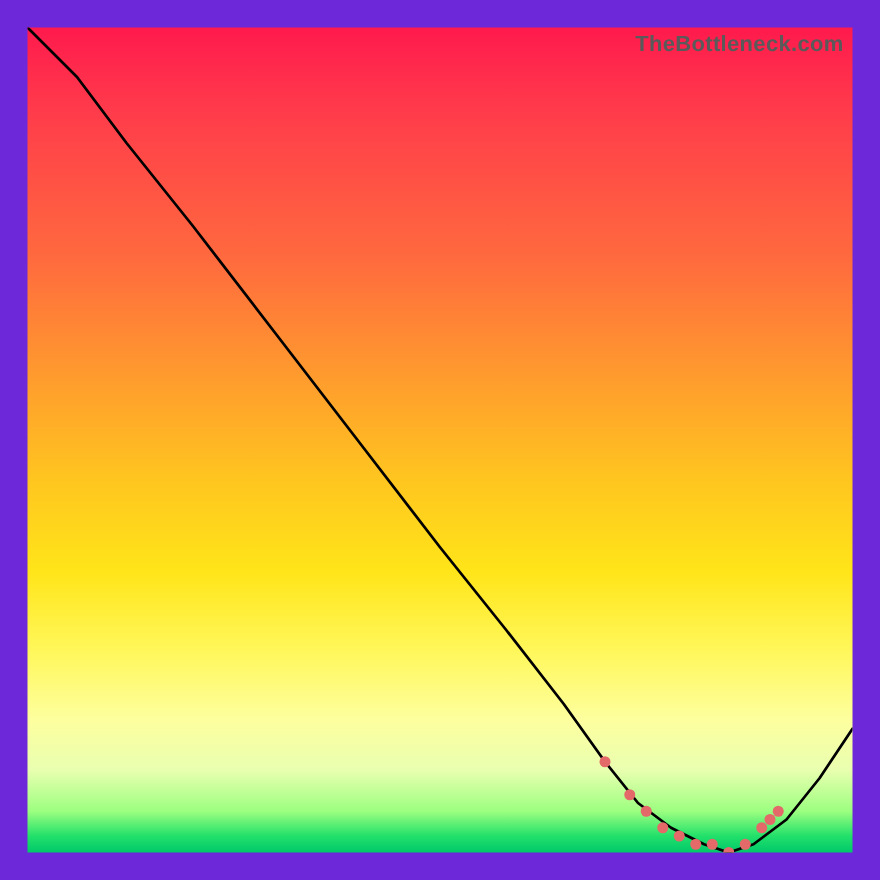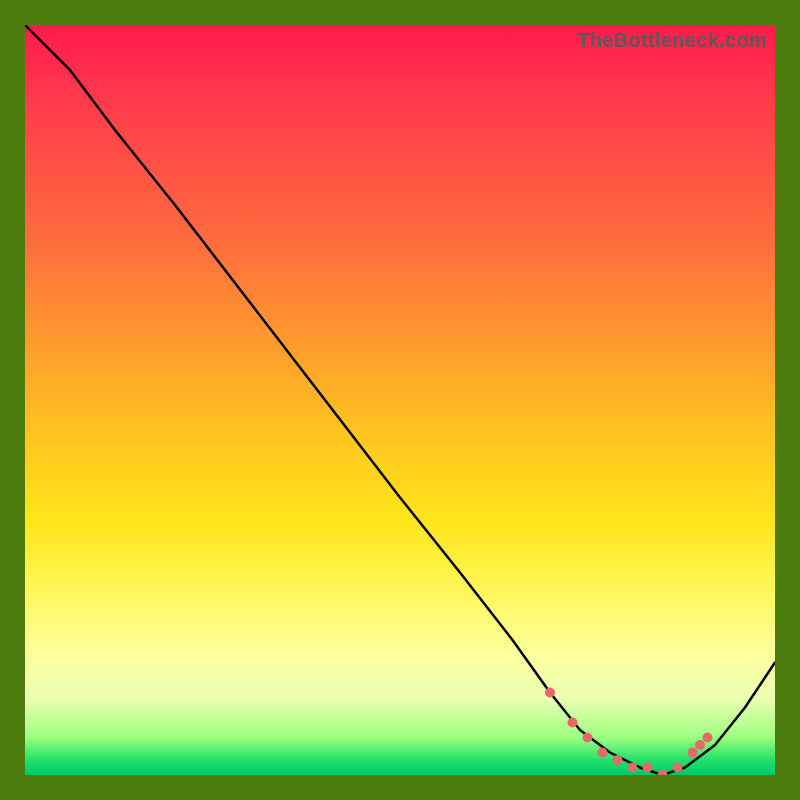"TheBottleneck.com" .frame { background: #4d7c0f -> #6d28d9 }
